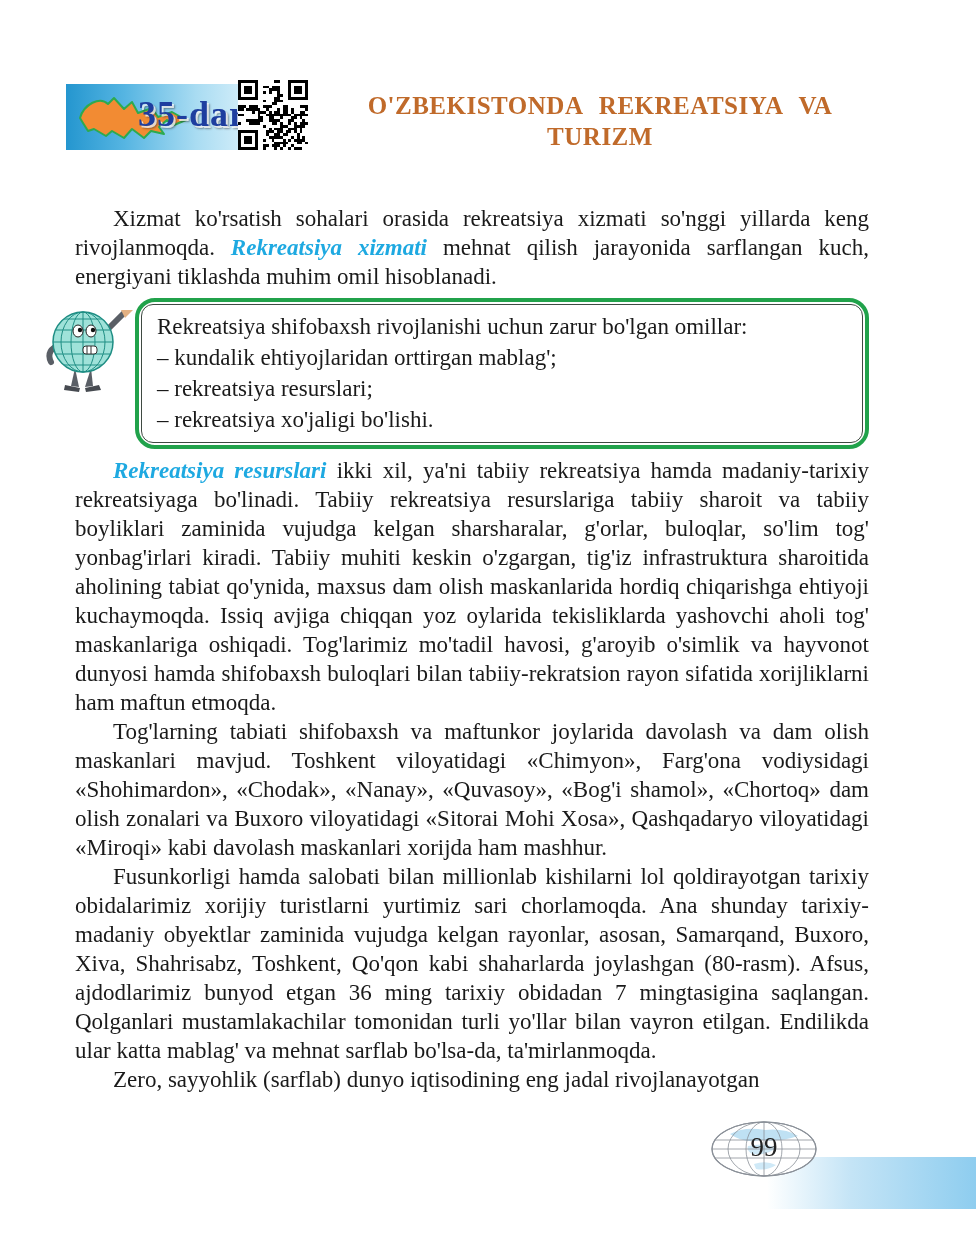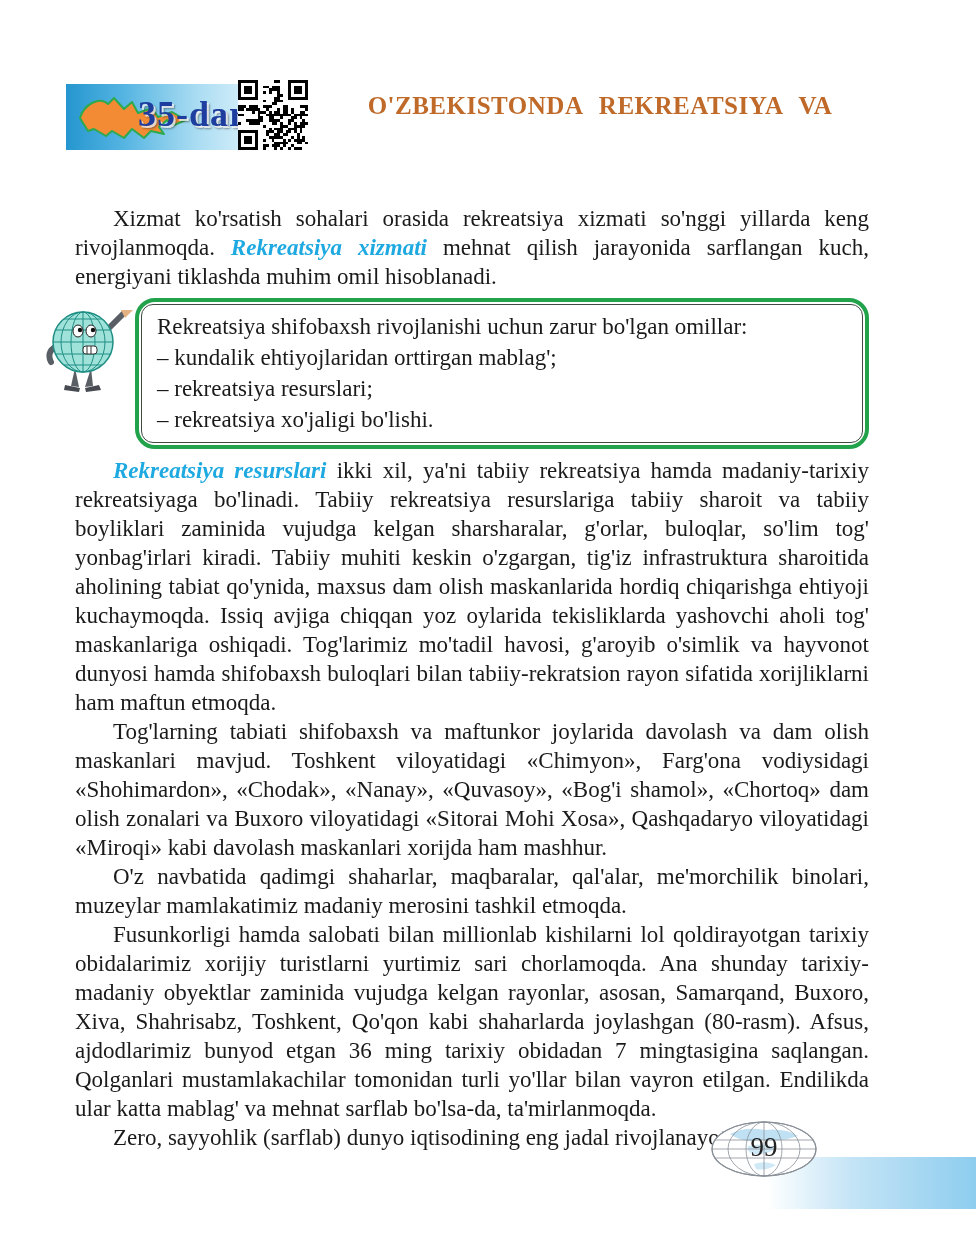"TURIZM" div { html: none -> <div>TURIZM</div> }
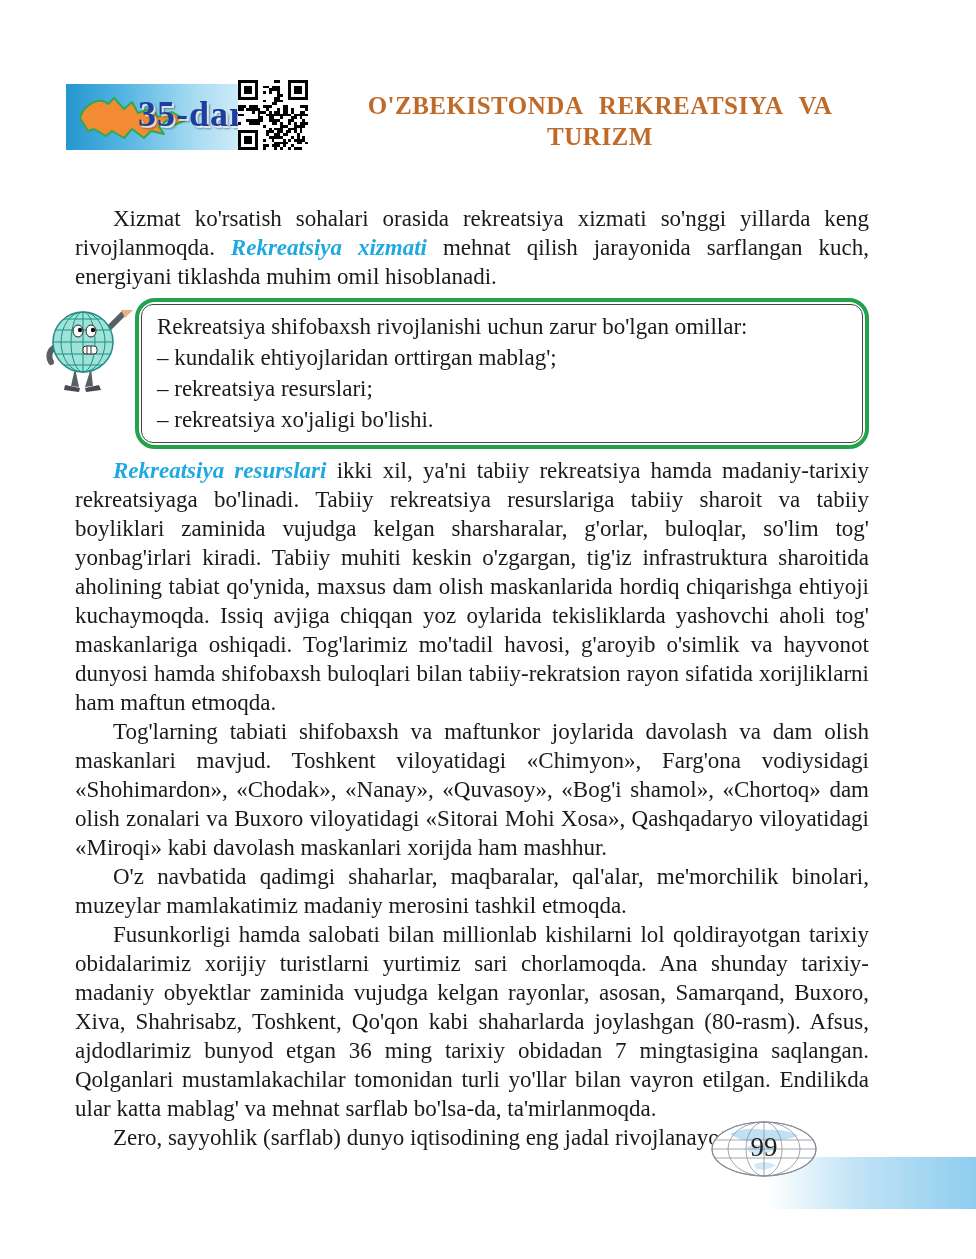"O'z navbatida qadimgi shaharlar," p { html: <p>O'z navbatida qadimgi shaharlar, maqbaralar, qal'alar, me'morchilik binolari, muzeylar mamlakatimiz madaniy merosini tashkil etmoqda.</p> -> none }
